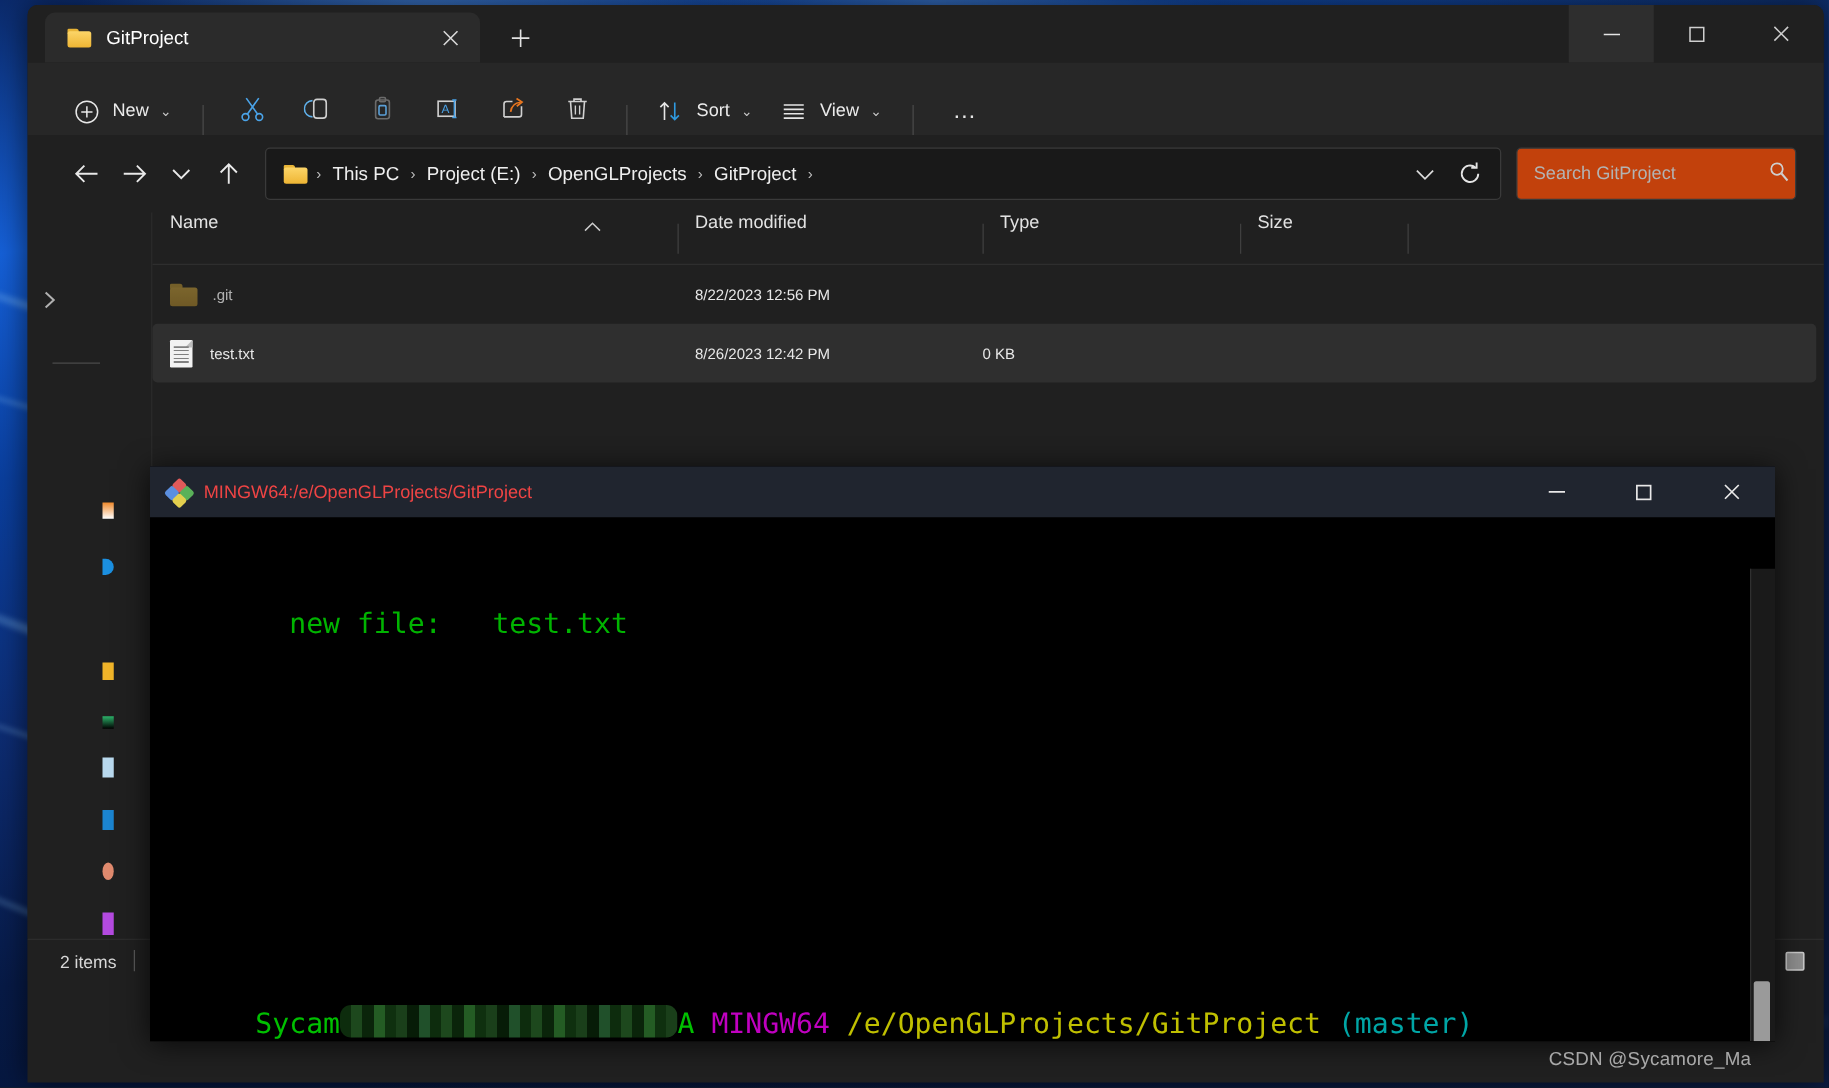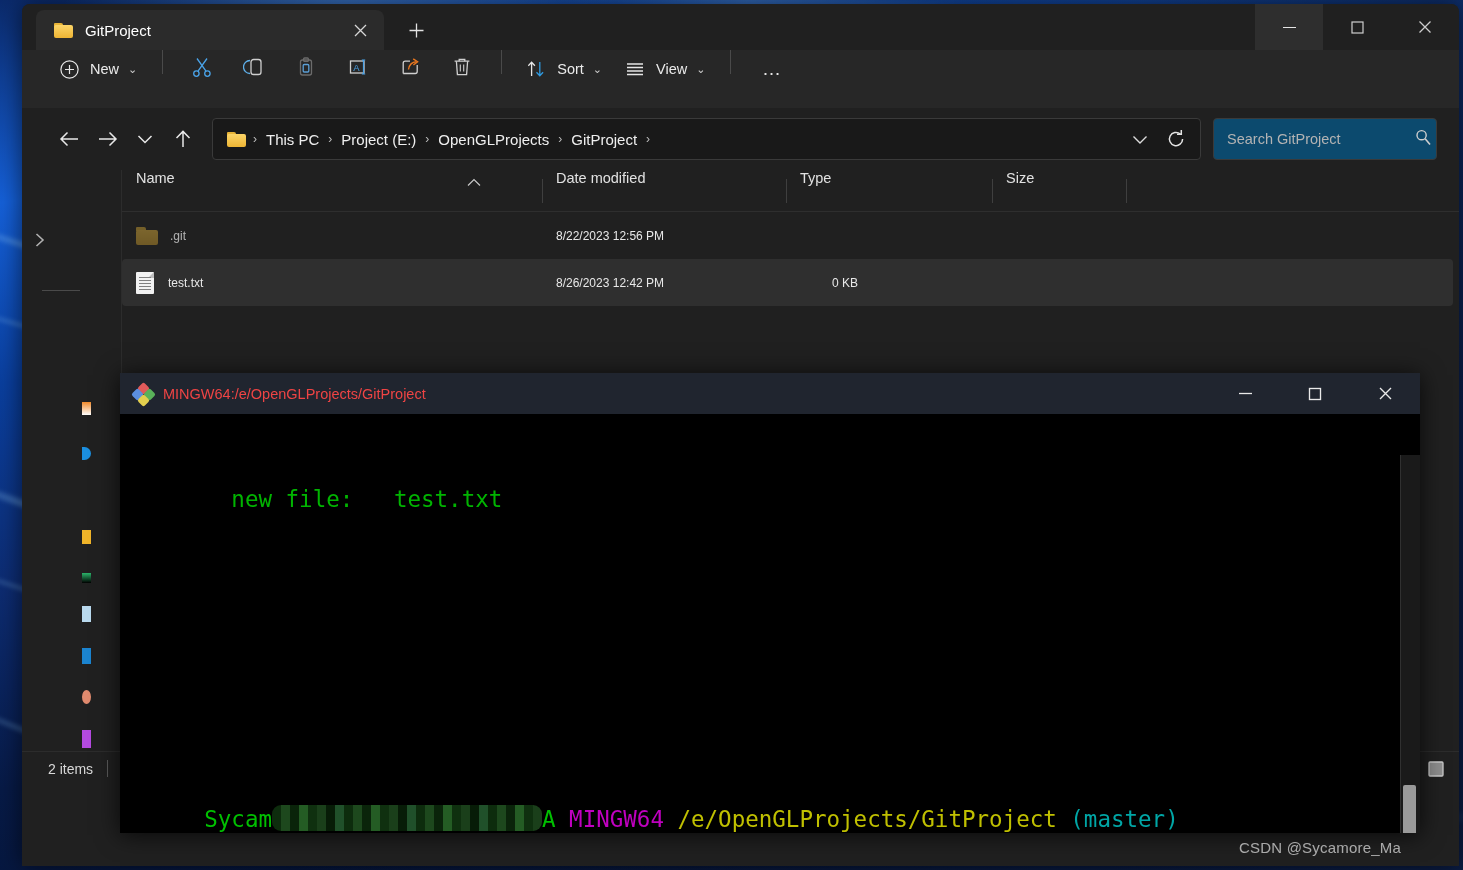"New" #cmdbar { align-items: flex-start -> flex-end }
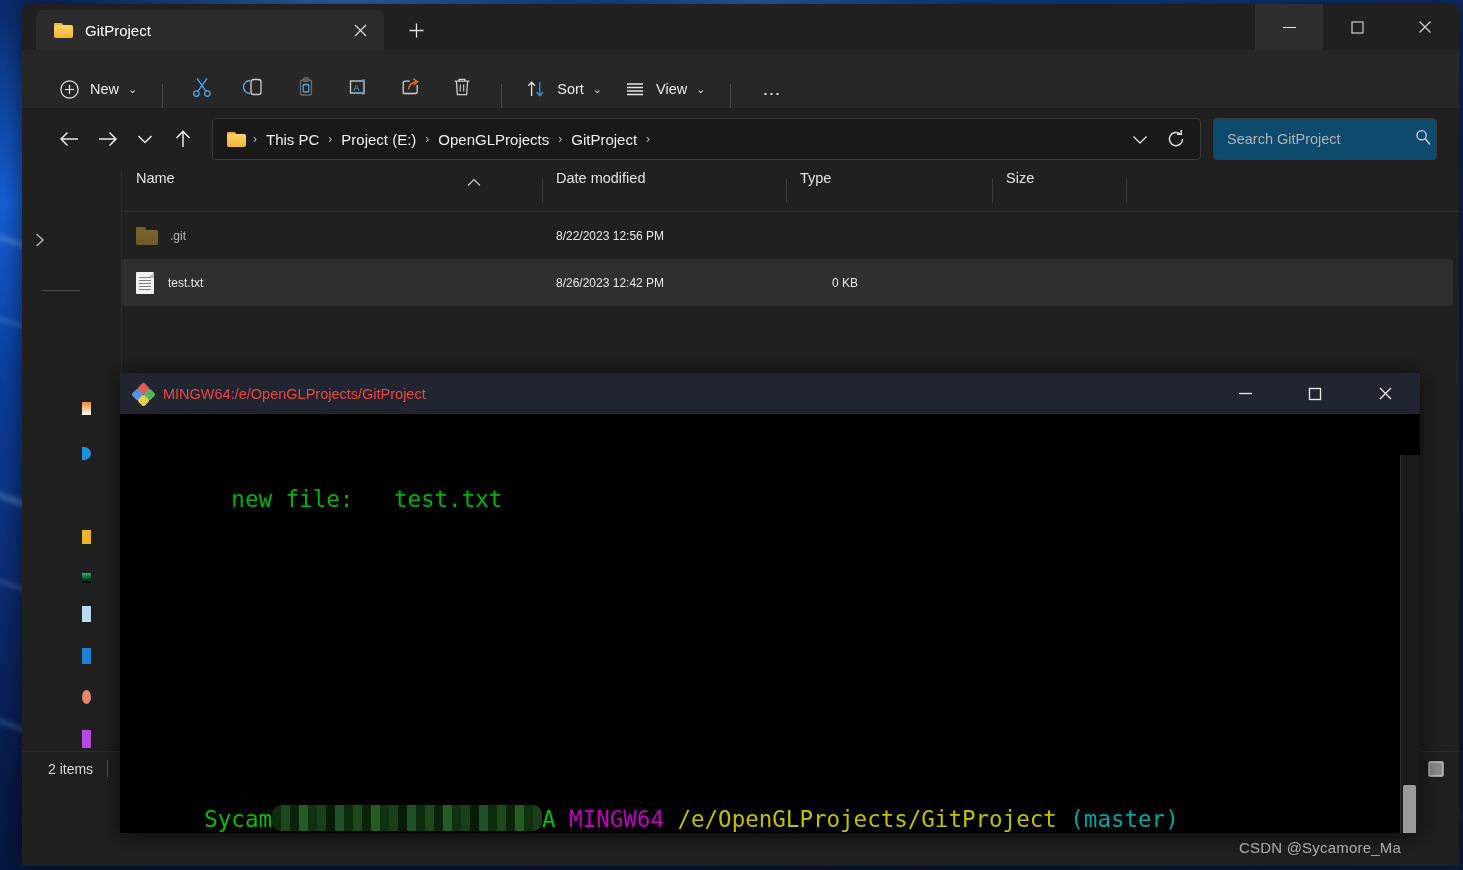"Search GitProject" #searchbox { background: #0c4a6e -> #c2410c }
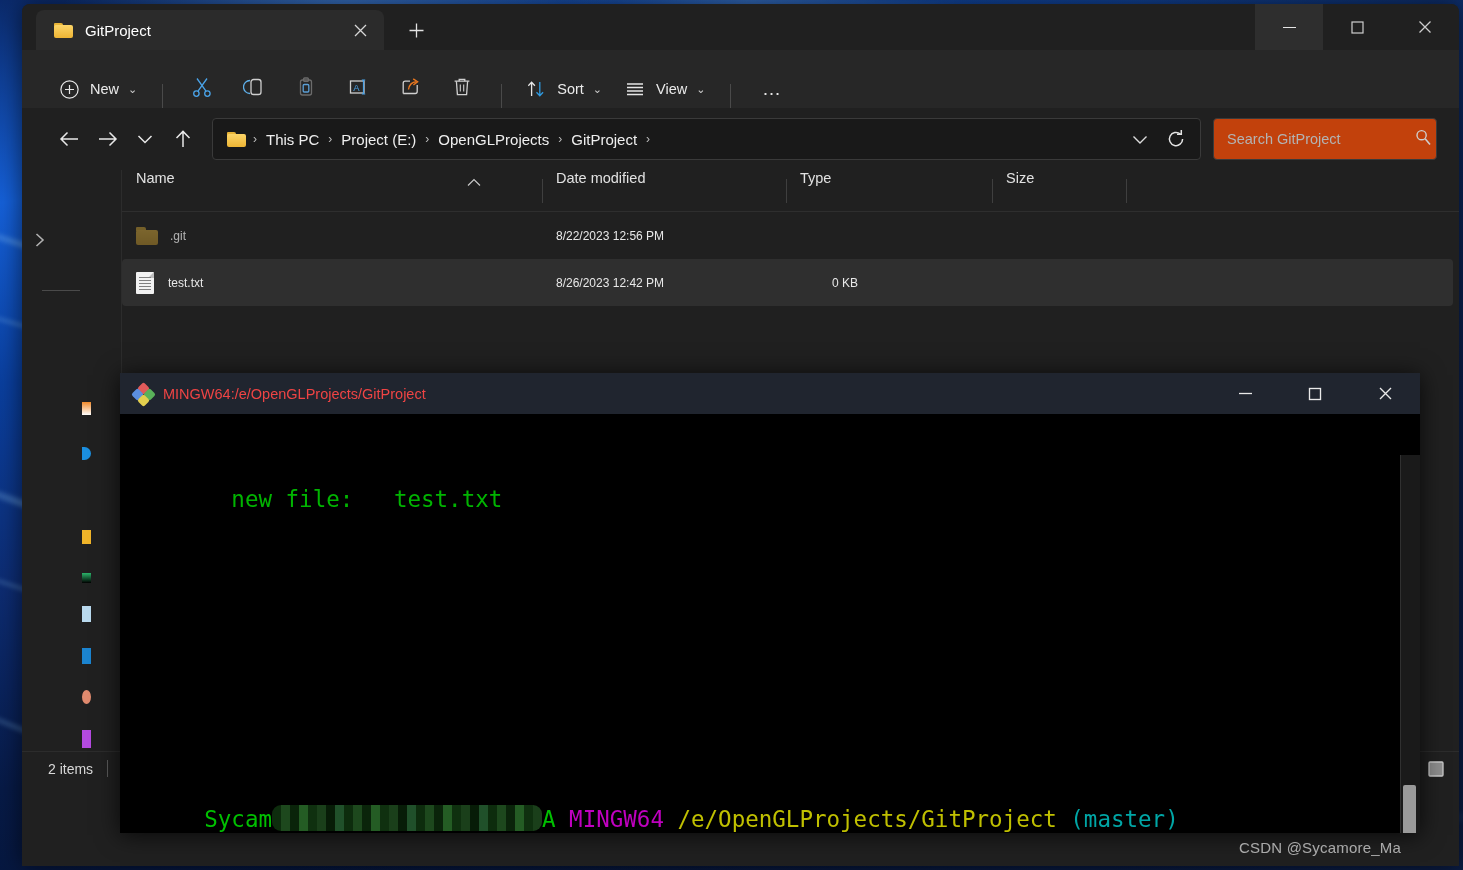"0 KB" .cell.num { justify-content: center -> flex-start }
